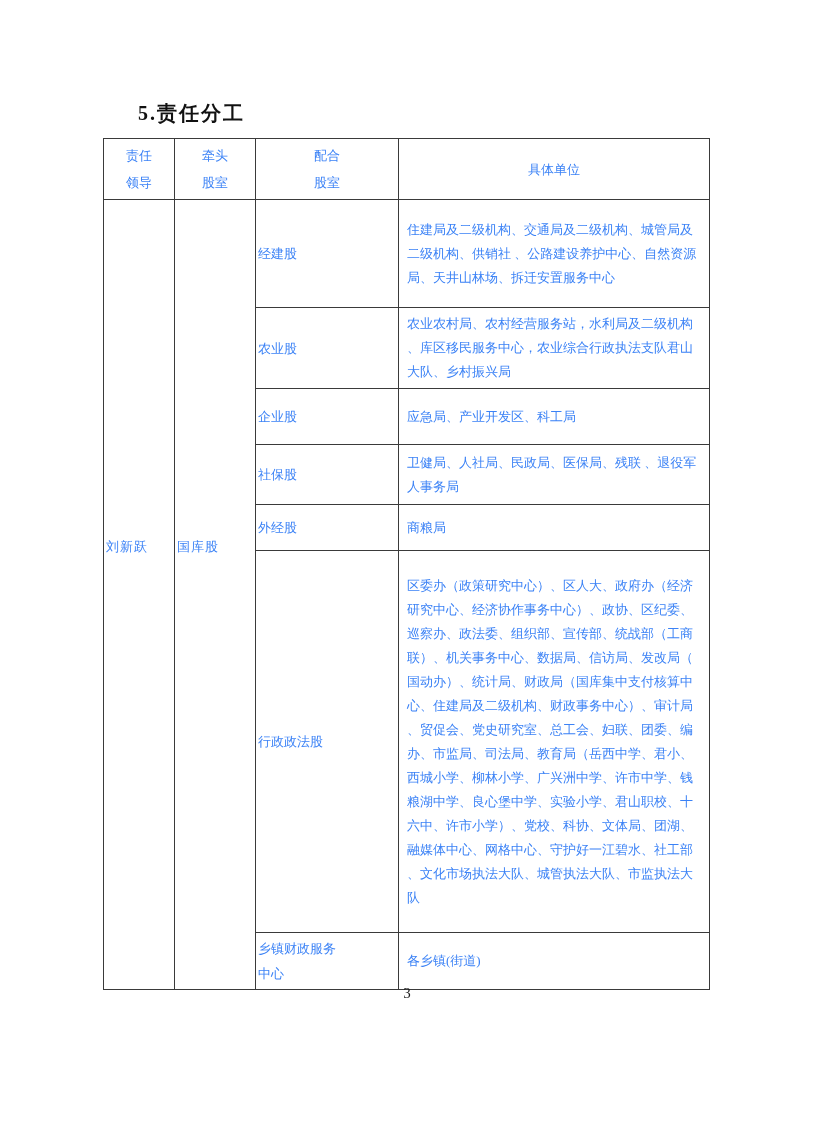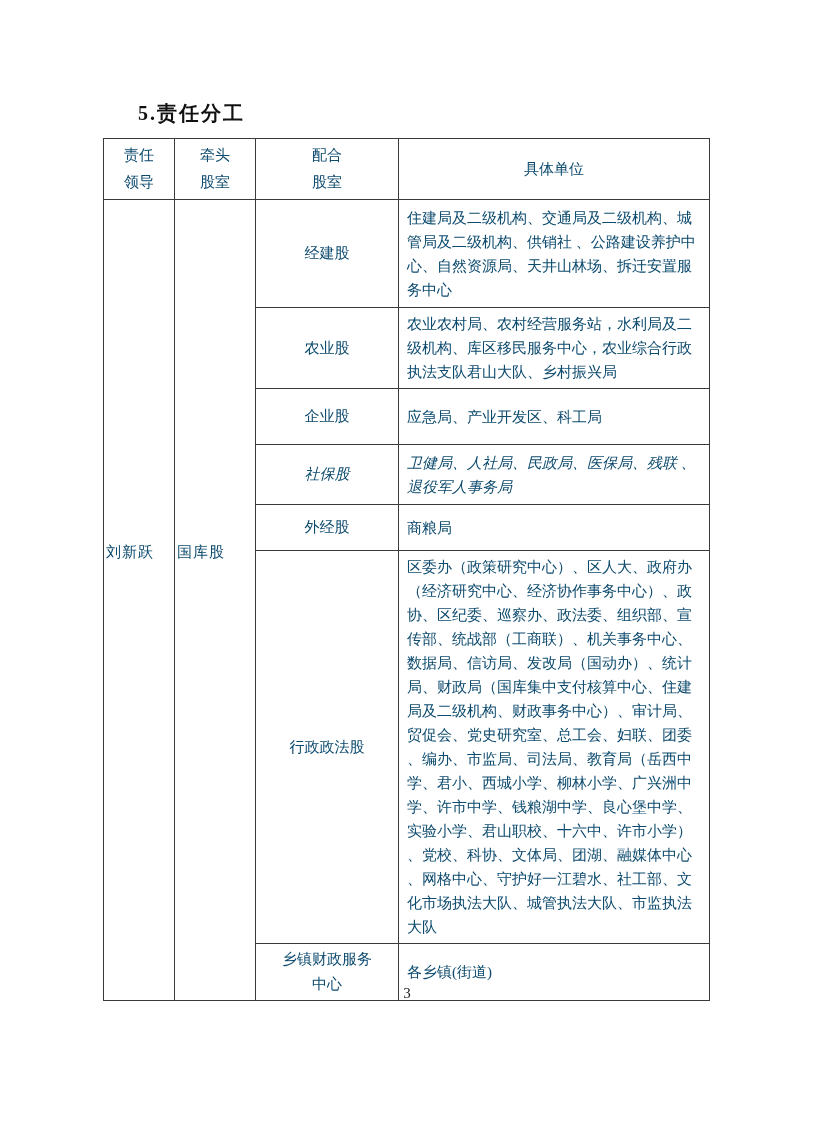"责任" table.resp-table { color: #0c4a6e -> #3b82f6; font-size: 15px -> 13px }
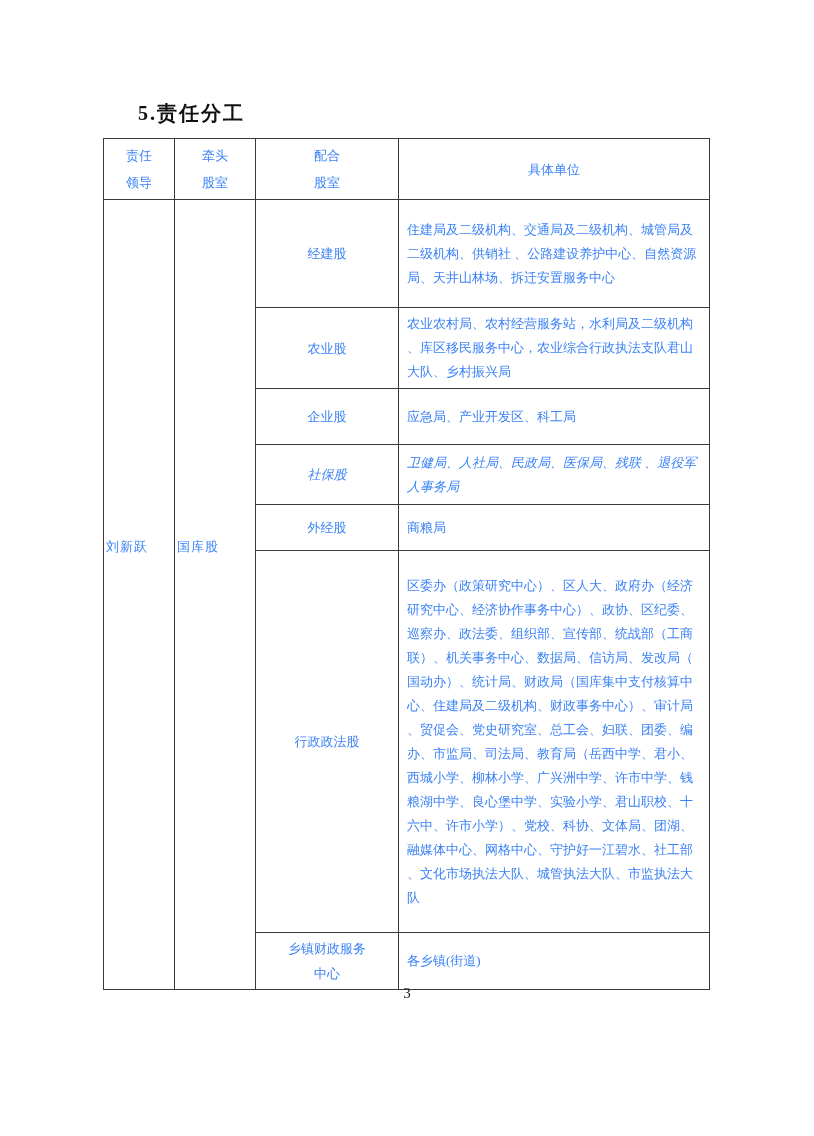"经建股" td.section-cell { text-align: center -> left }
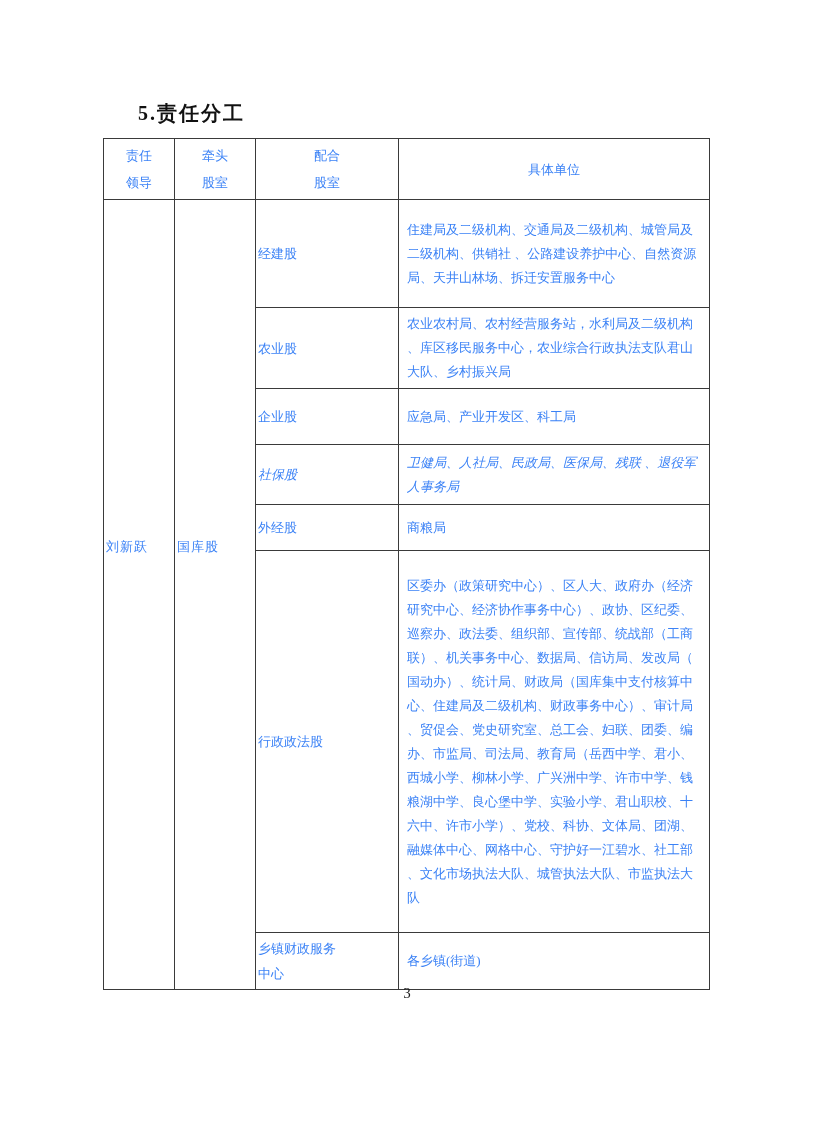"社保股" tr.row-3 { font-style: italic -> none }
